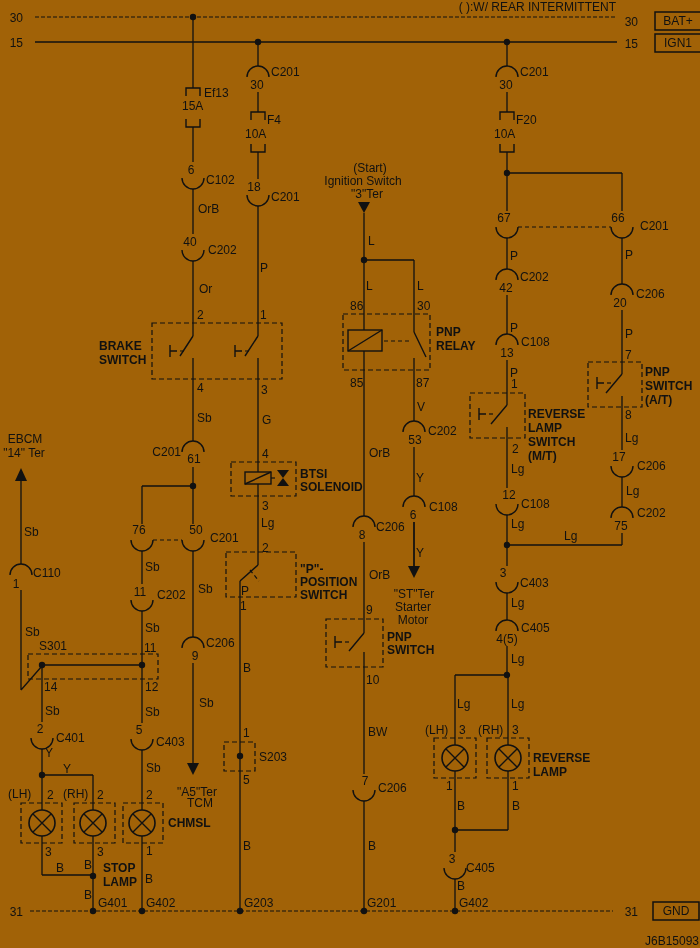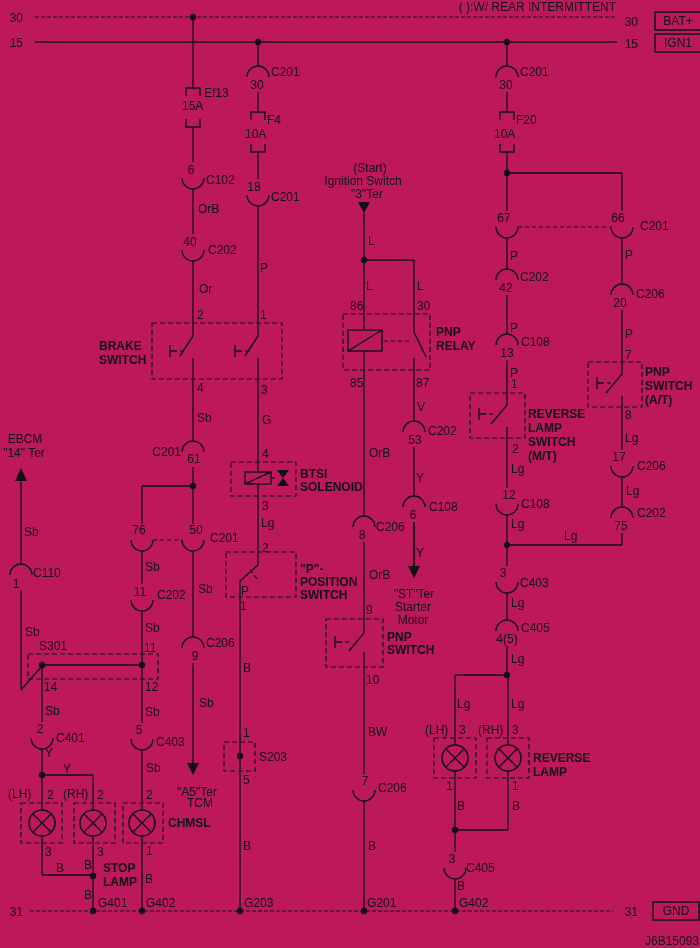"30" .page { background: #be185d -> #a16207 }
